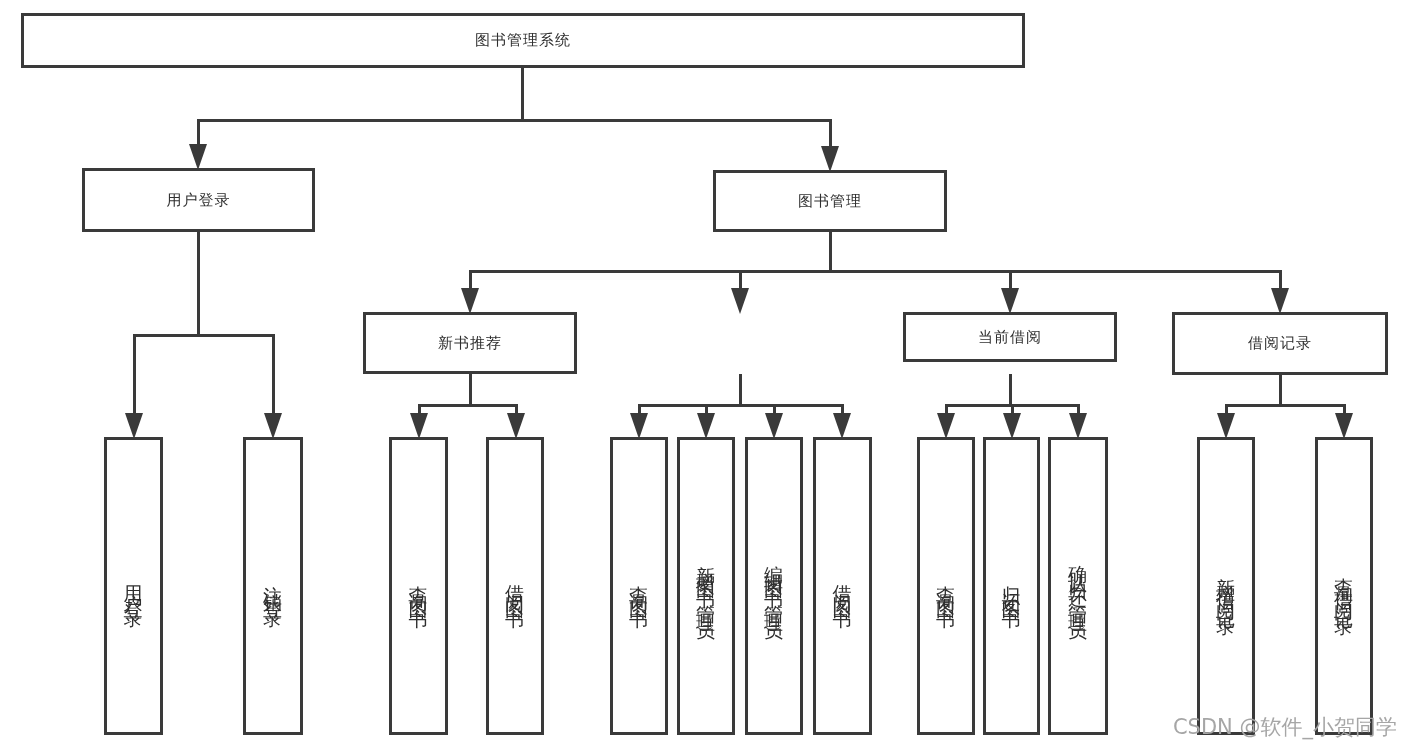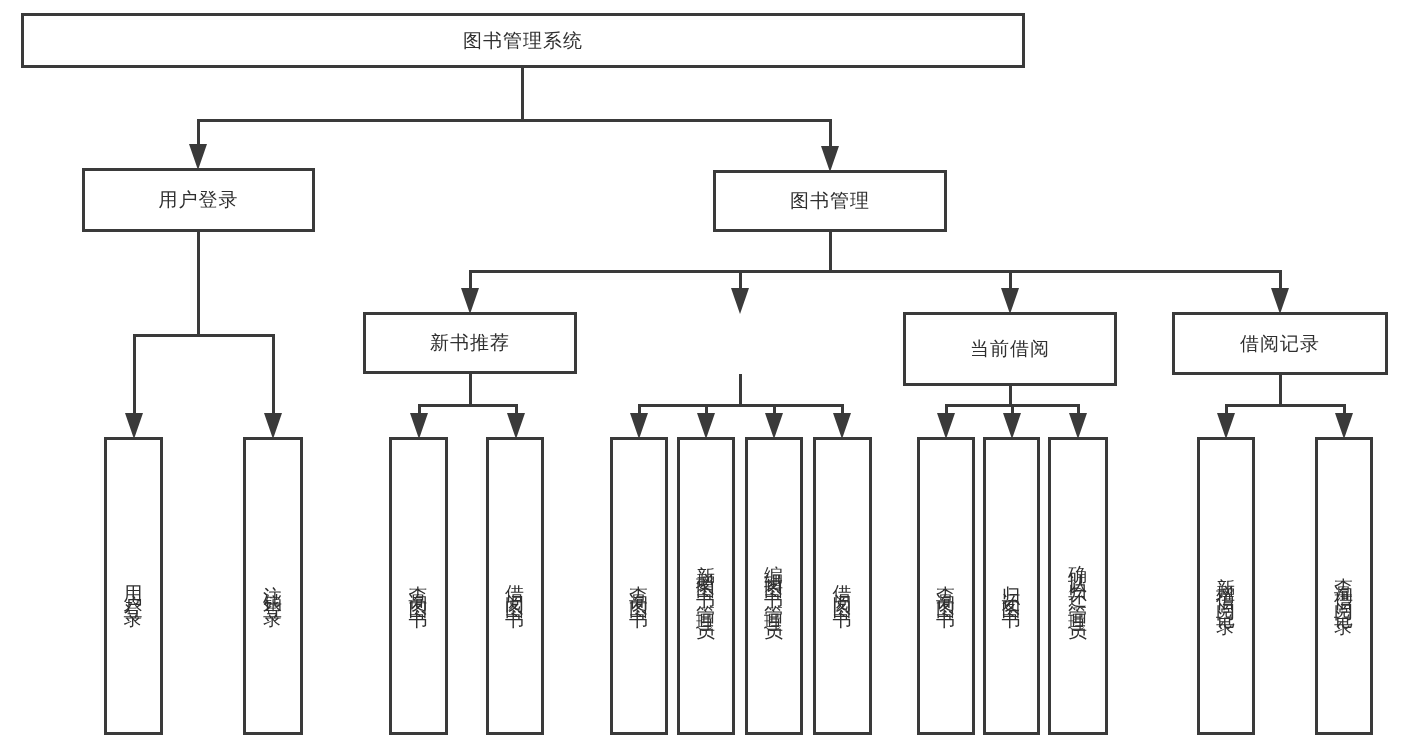"图书管理系统" .node.h span { font-size: 19px -> 15px }
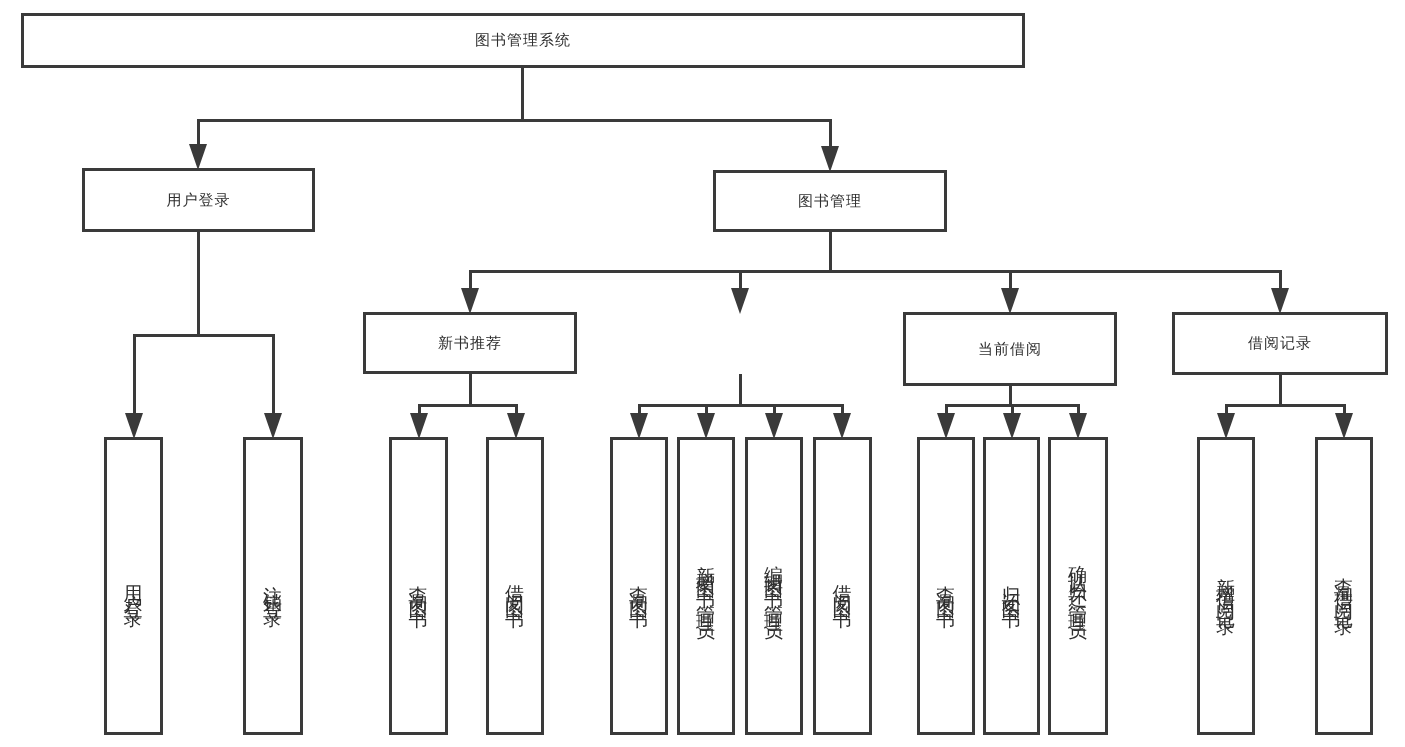"当前借阅" div.node { height: 74px -> 50px }
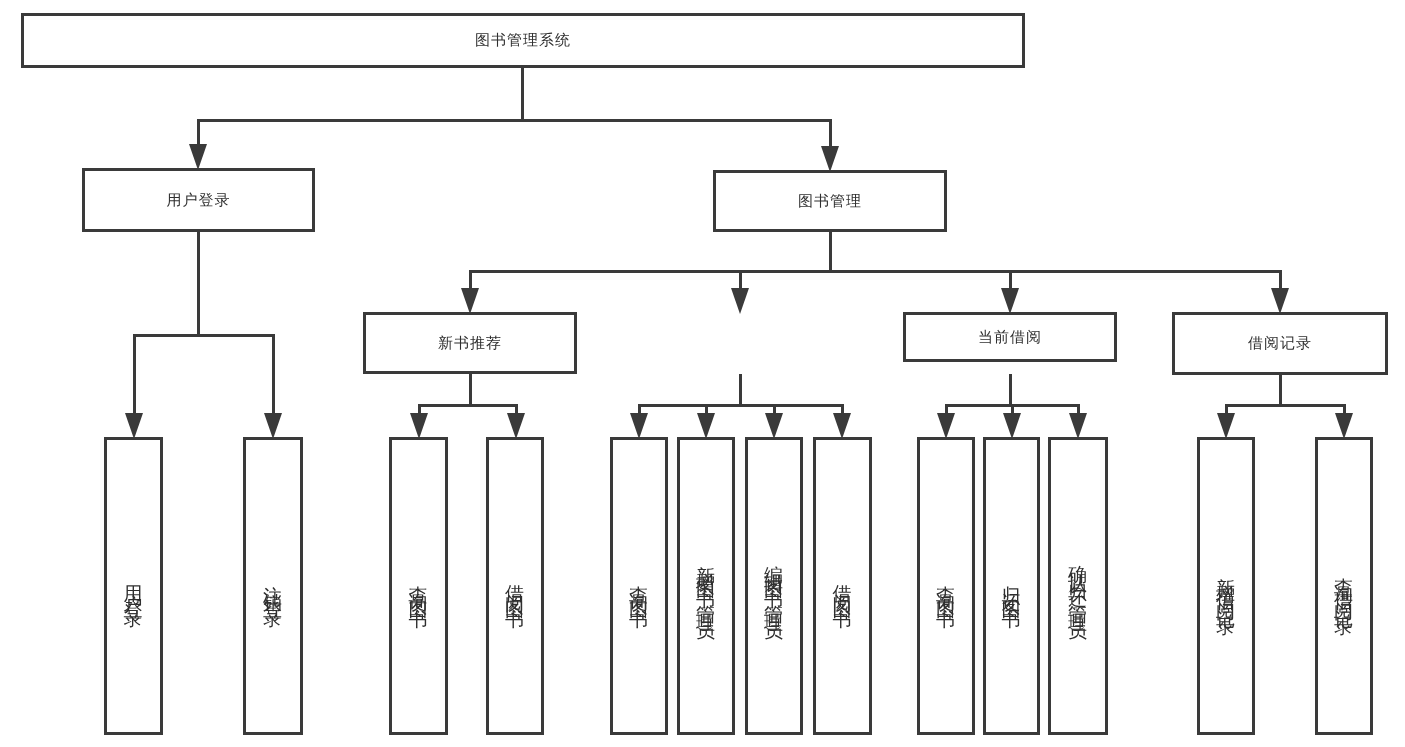"CSDN @软件_小贺同学" div { html: none -> <div>CSDN @软件_小贺同学</div> }
